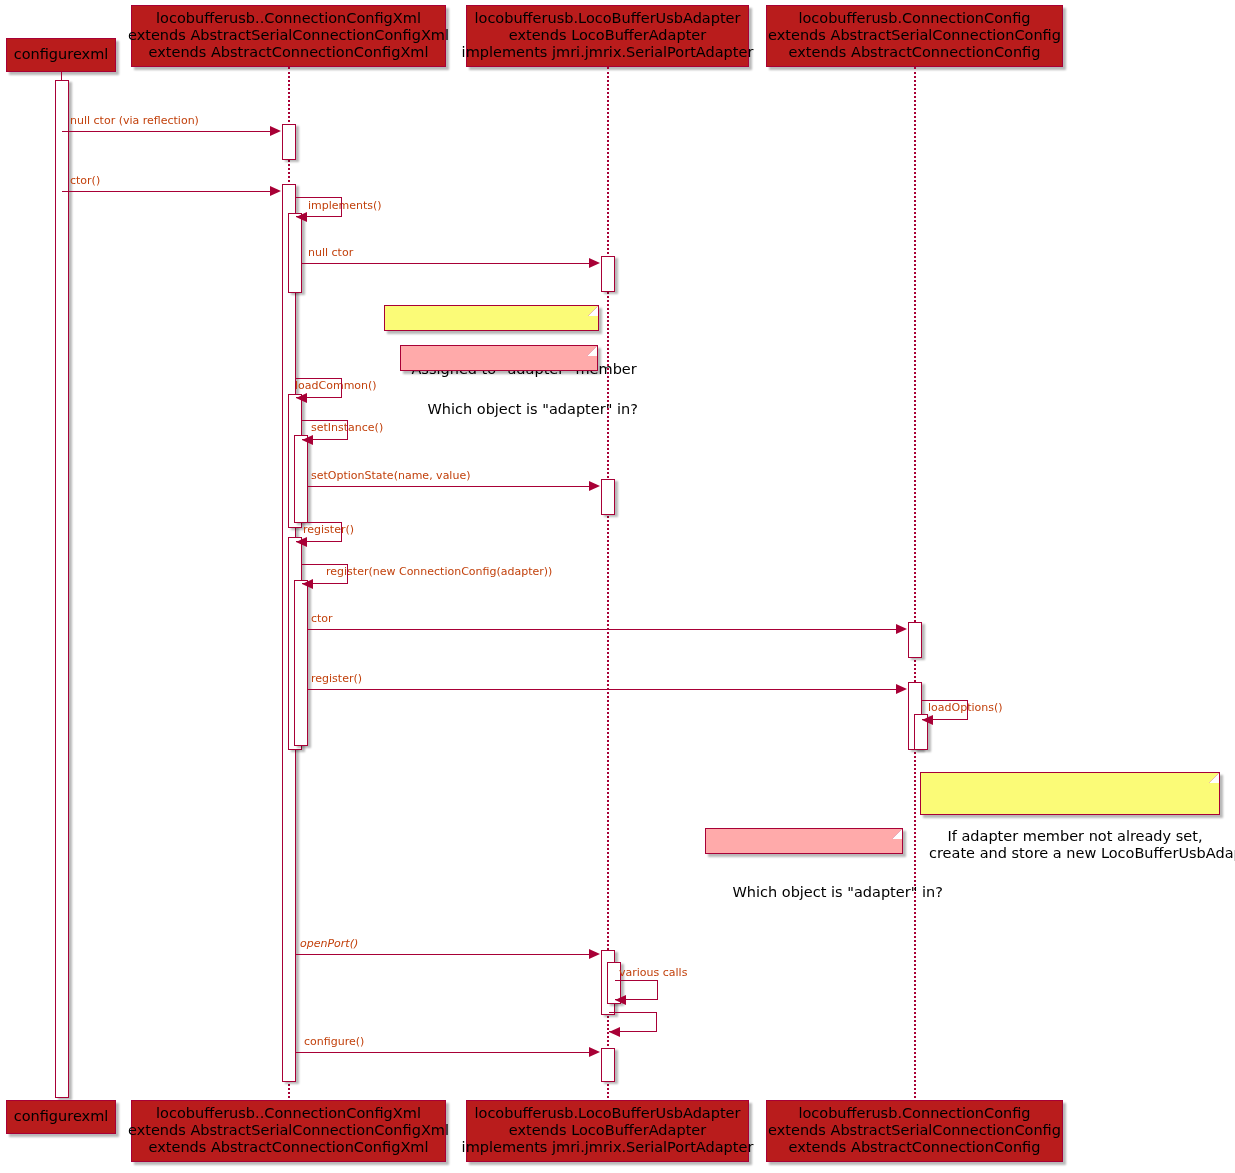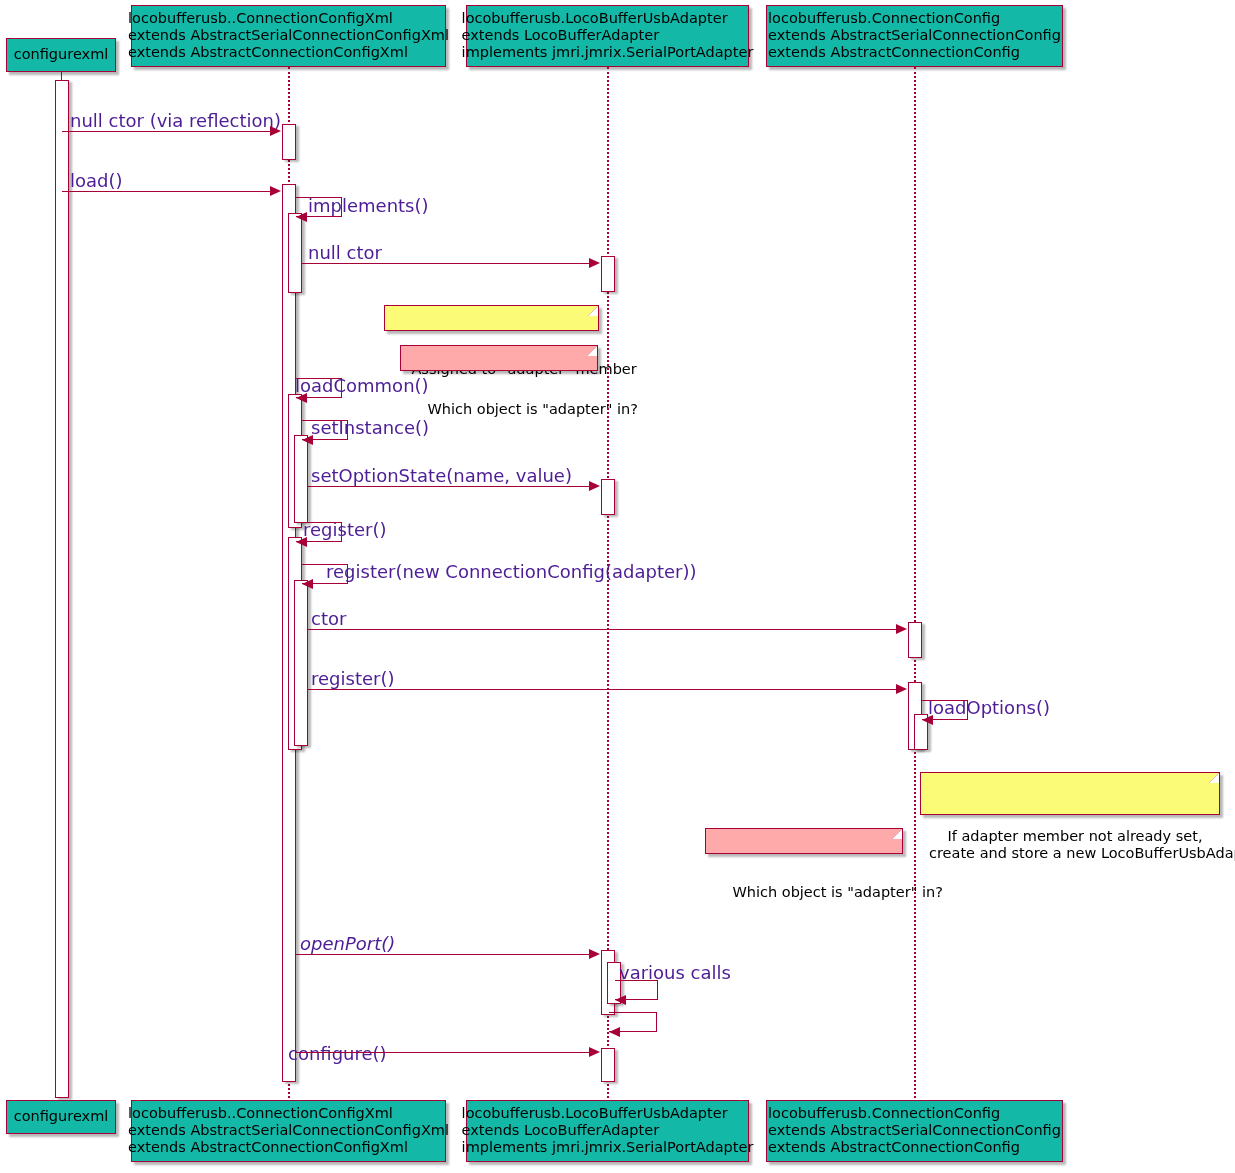"locobufferusb..ConnectionConfigXml" .participant { background: #14b8a6 -> #b91c1c; text-align: left -> center }
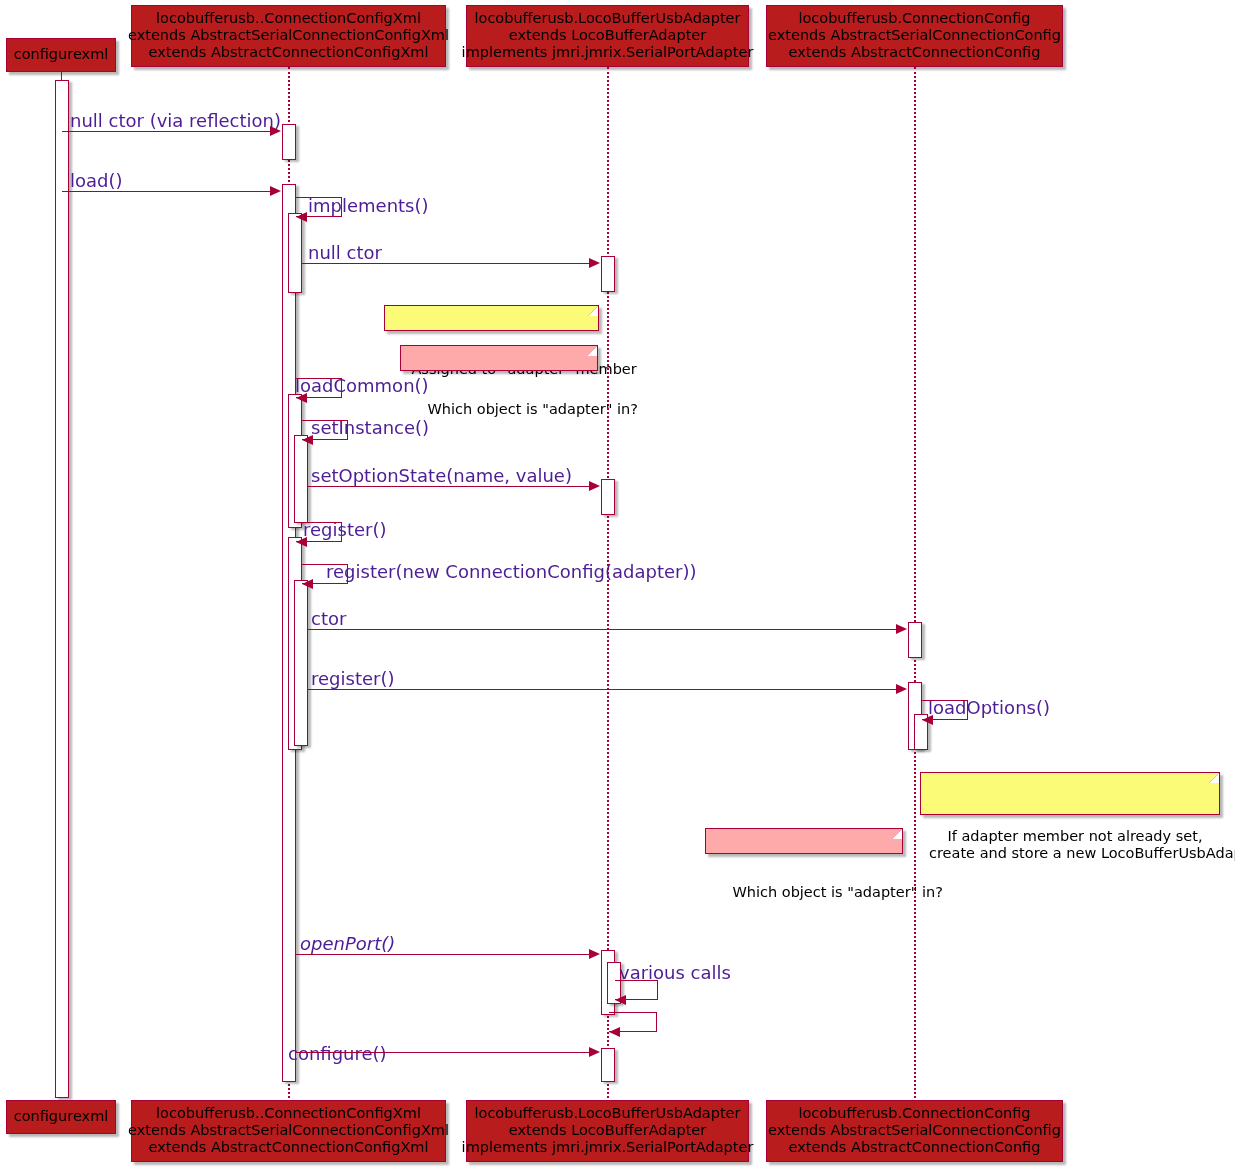"null ctor (via reflection)" .msg-label { color: #4c1d95 -> #c2410c; font-size: 18px -> 11px }
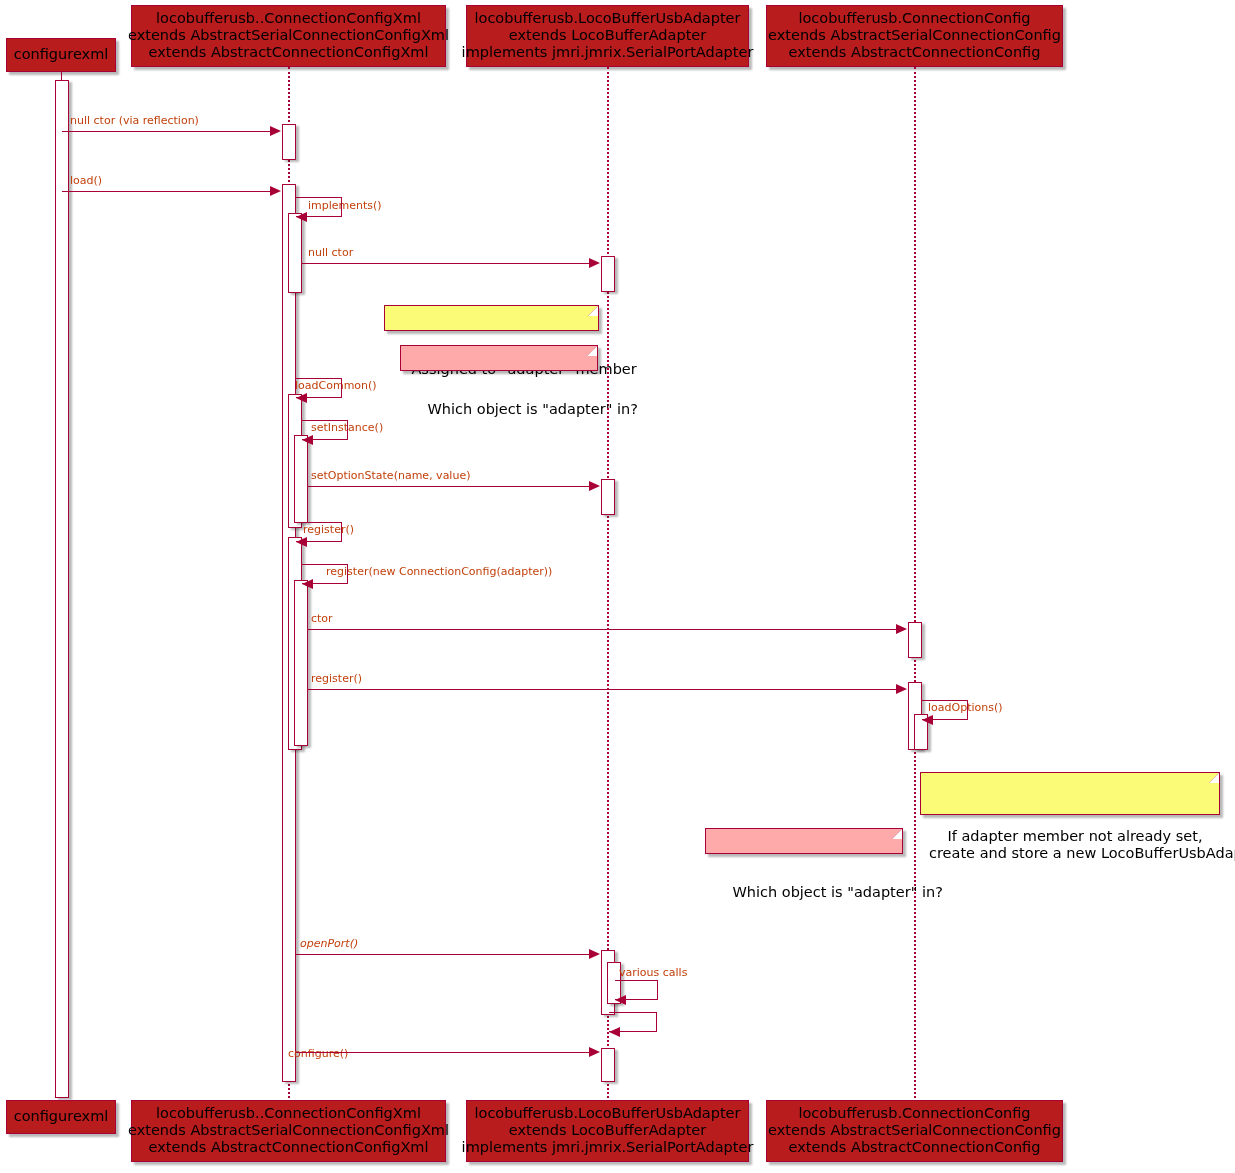"load()" div.msg-label { text: load -> ctor }
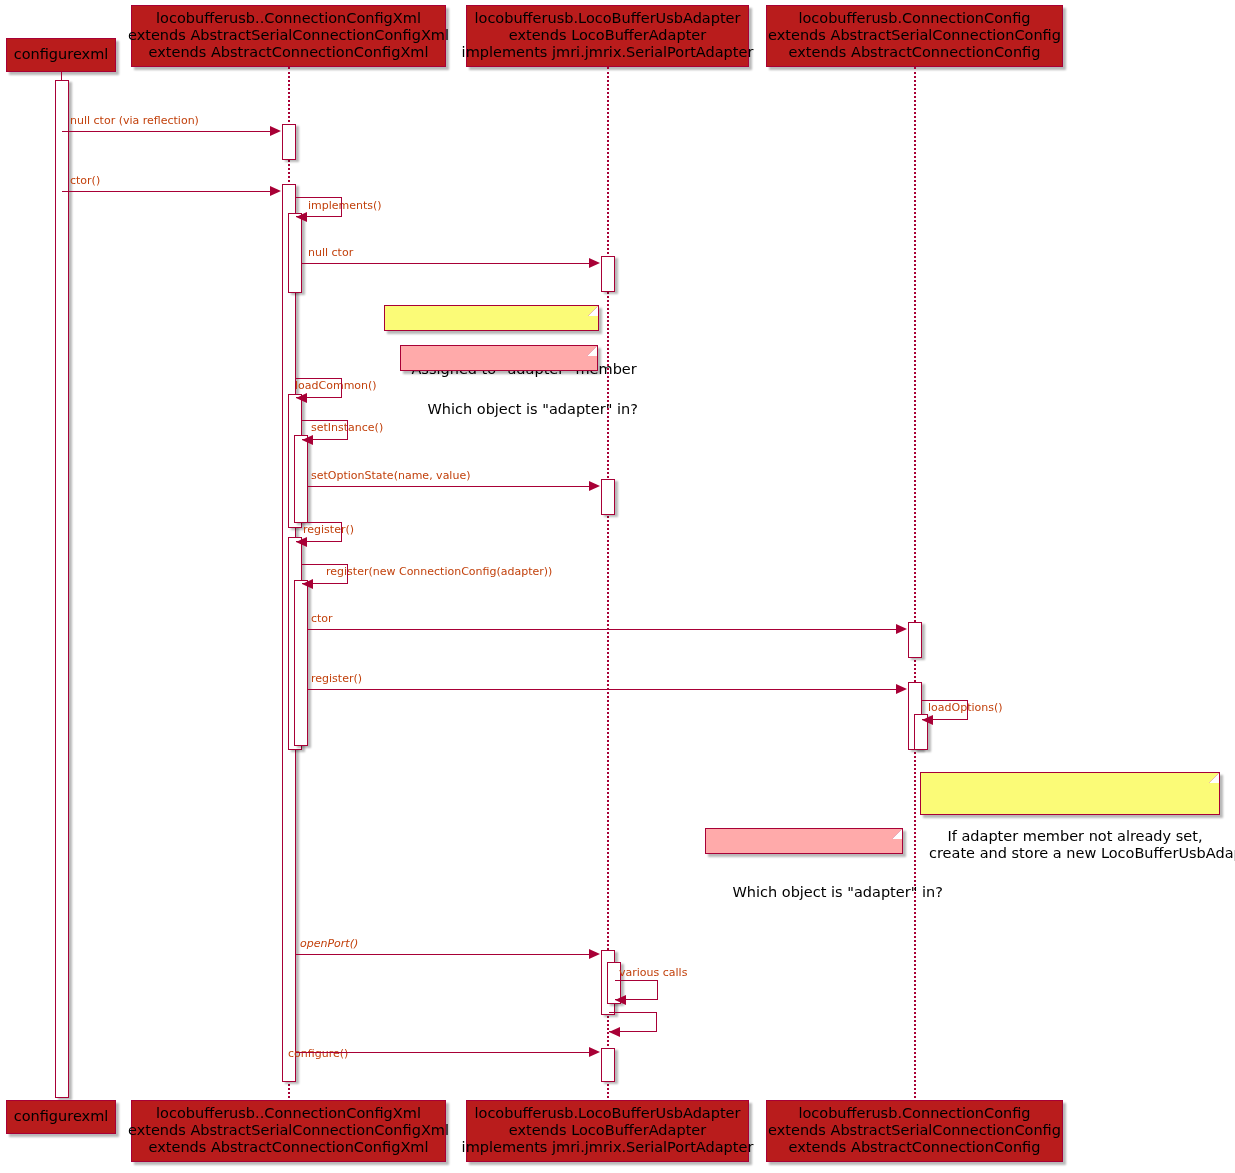"configure()" div.msg-label { left: 288px -> 304px; margin-top: 12px -> none }
